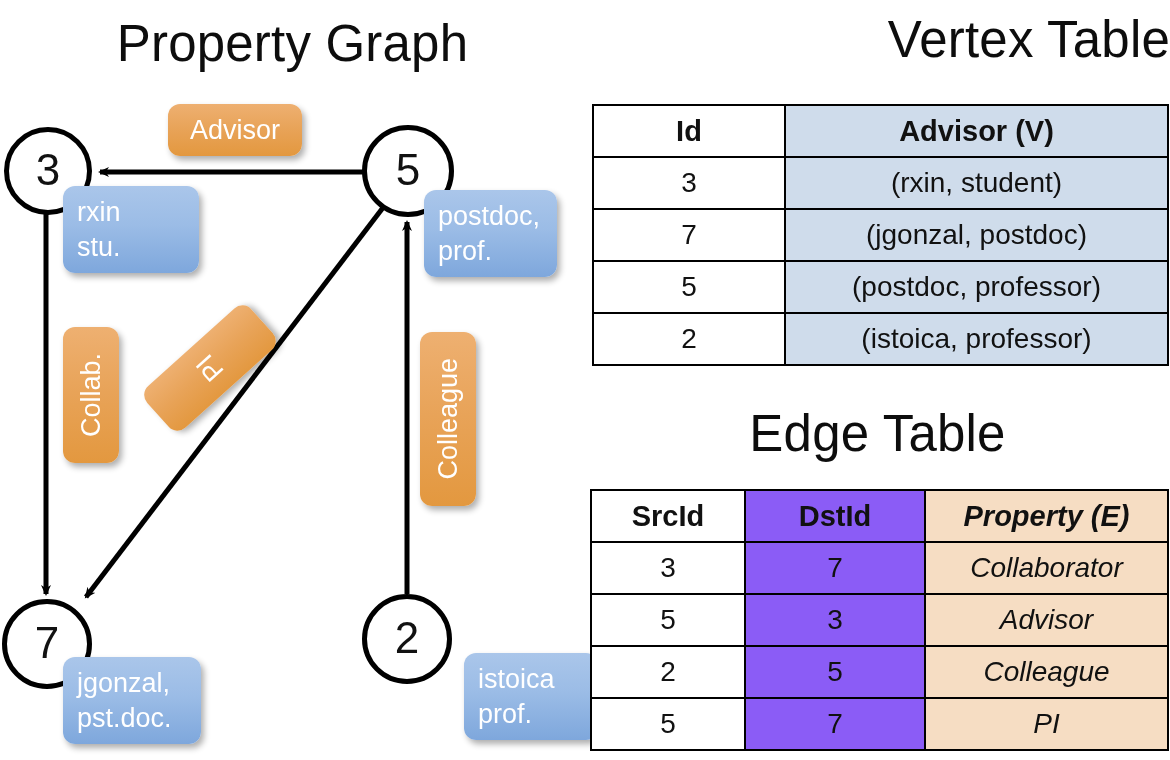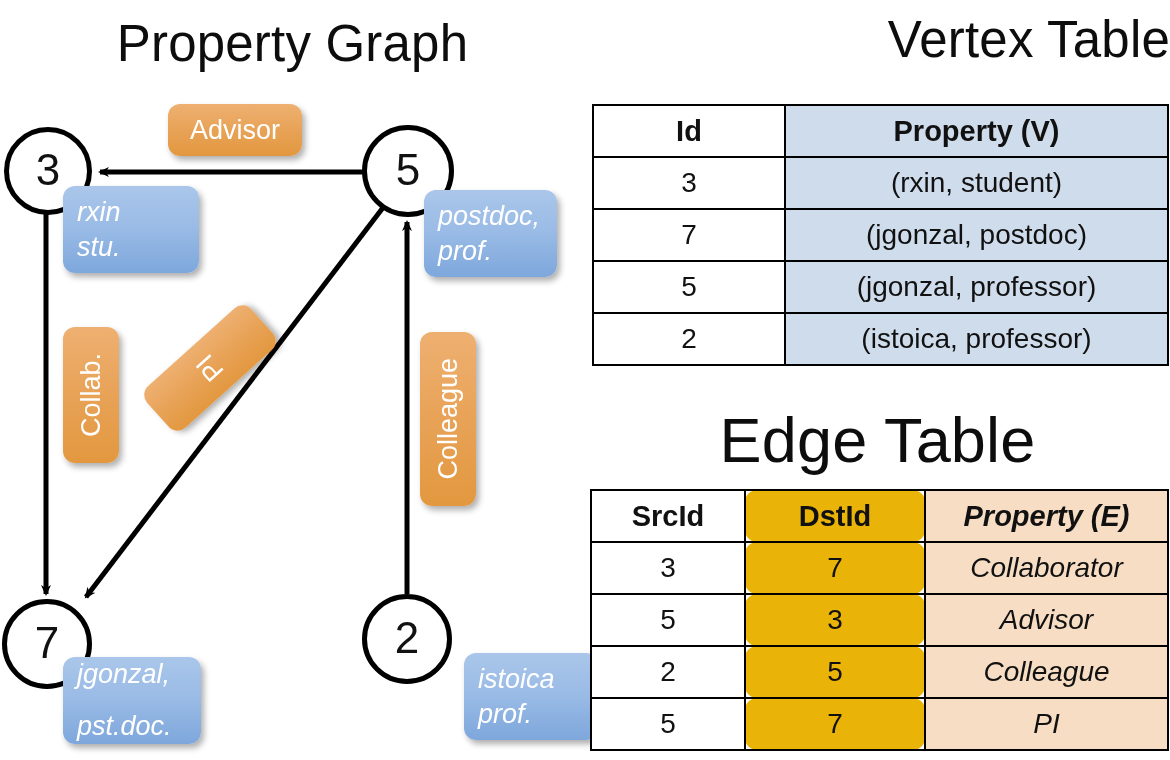"Property (V)" th.c2 { text: Property -> Advisor }
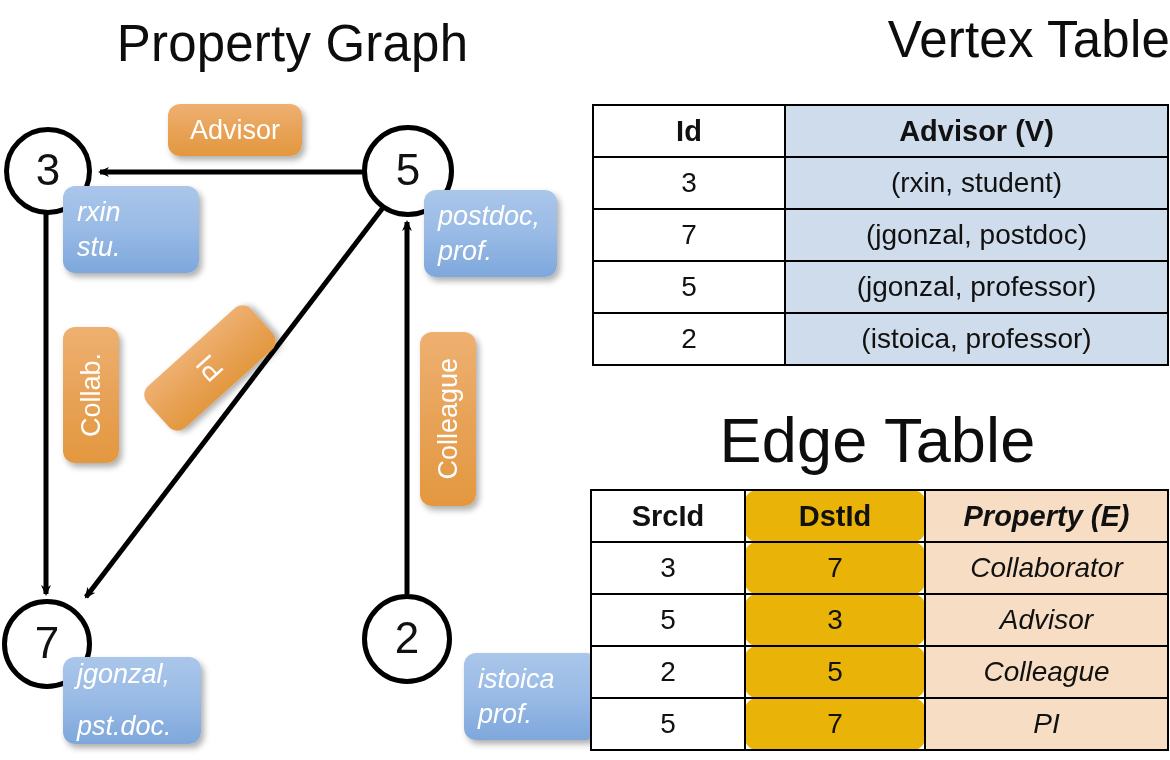"rxin" .blue { font-style: italic -> none }
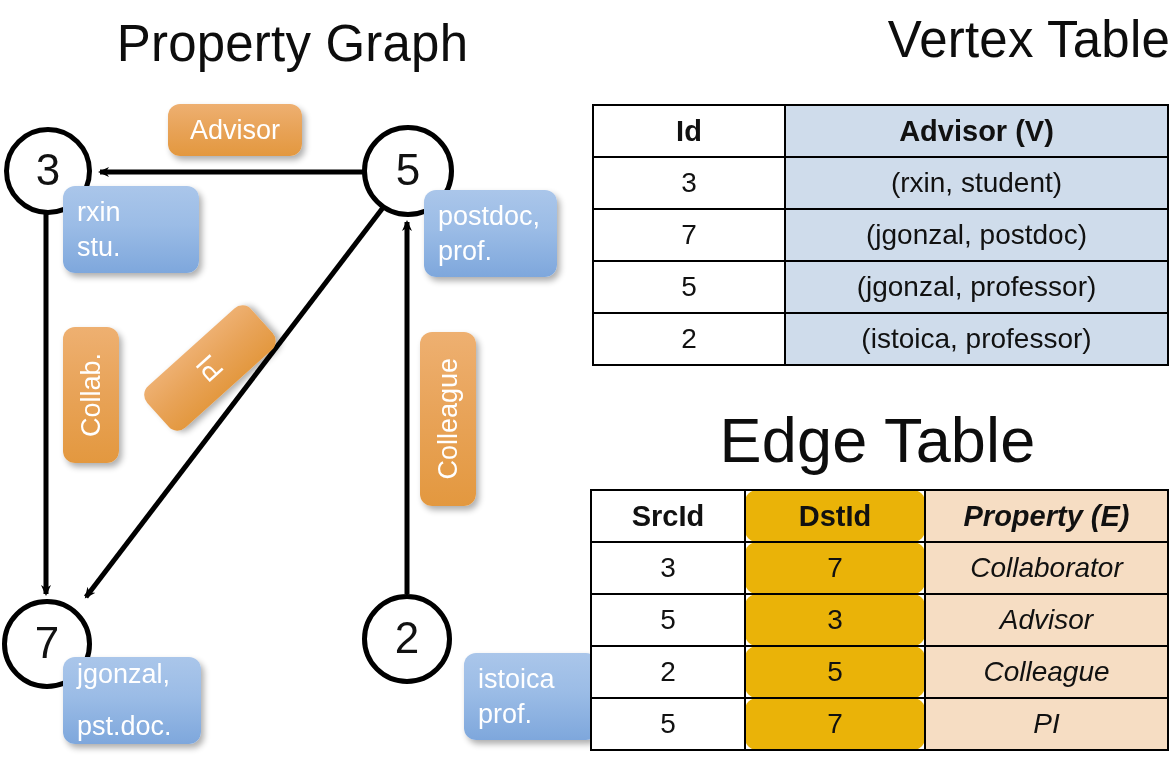"(jgonzal, professor)" td.c2 { text: jgonzal -> postdoc }
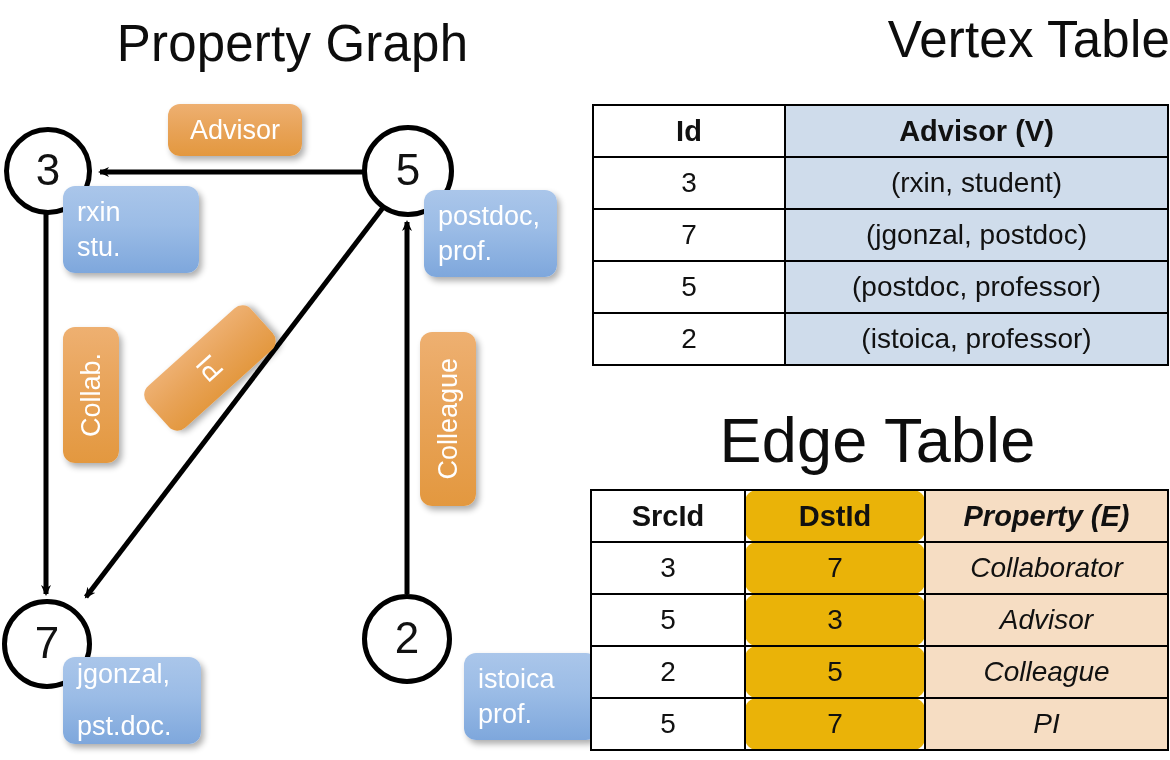"Edge Table" #et-title { font-size: 63px -> 51px }
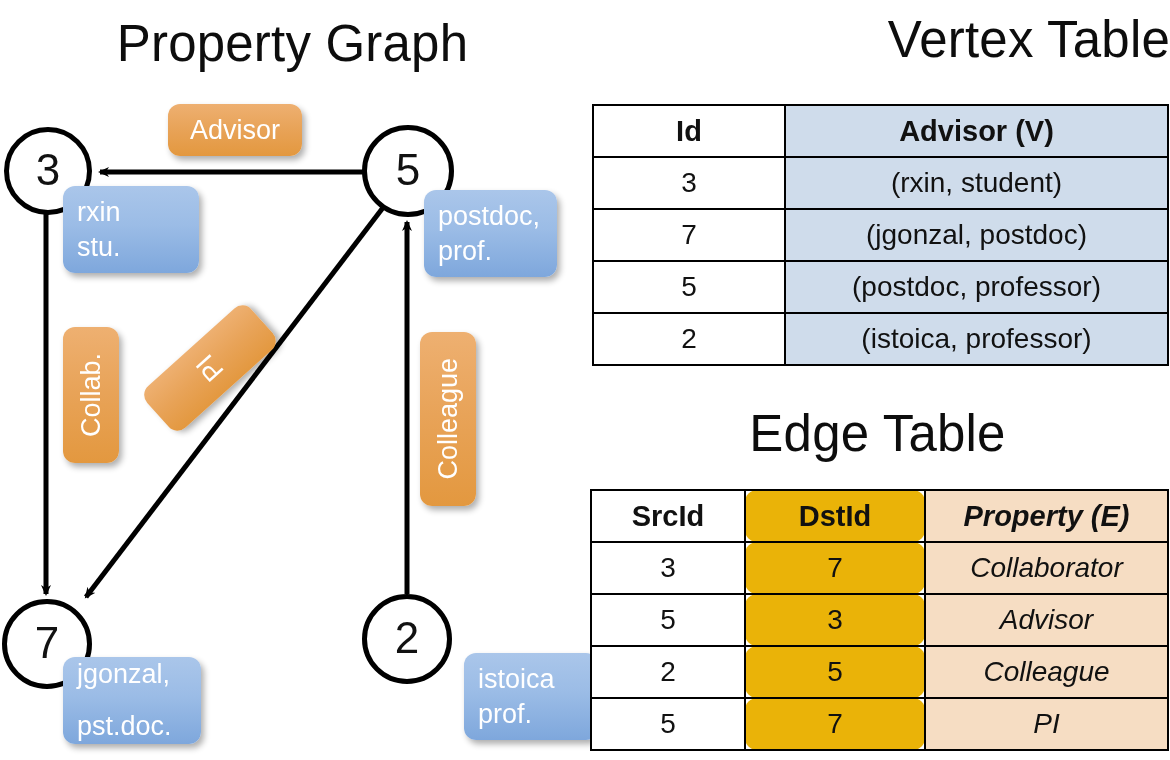"DstId" .et .e2 { background: #eab308 -> #8b5cf6; border-radius: 12px -> none }
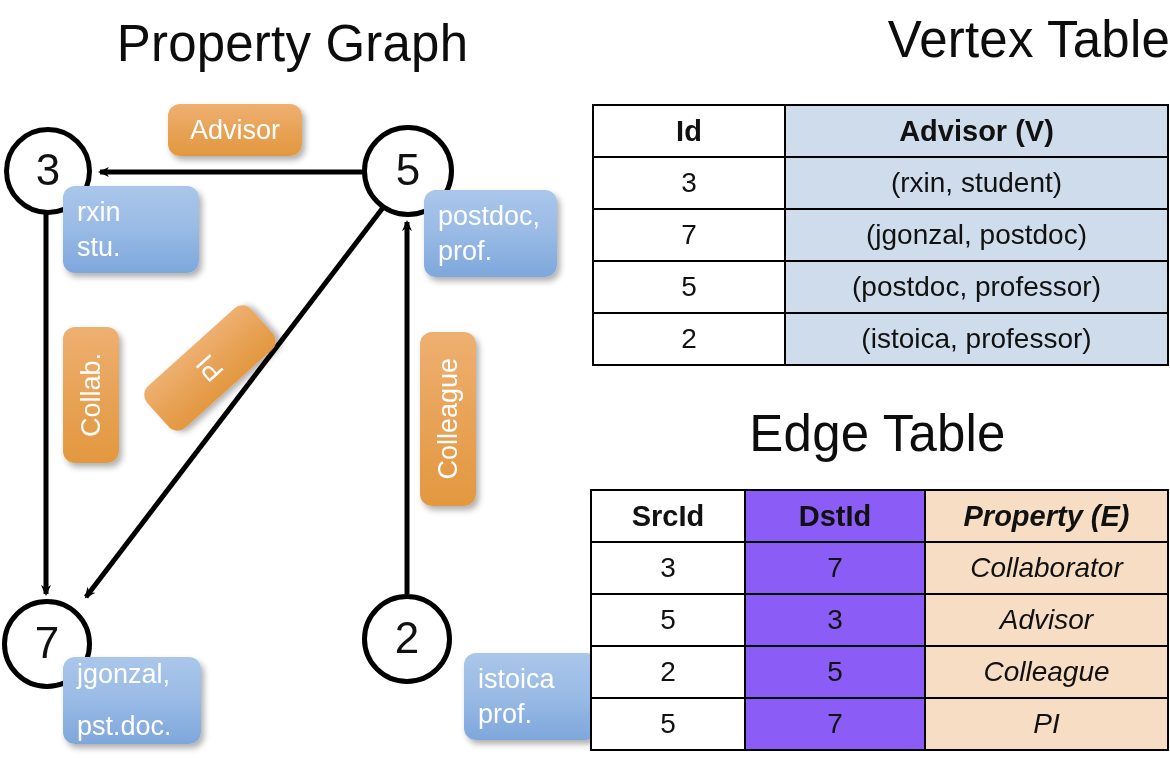"jgonzal," div.pbox { justify-content: space-between -> none }
